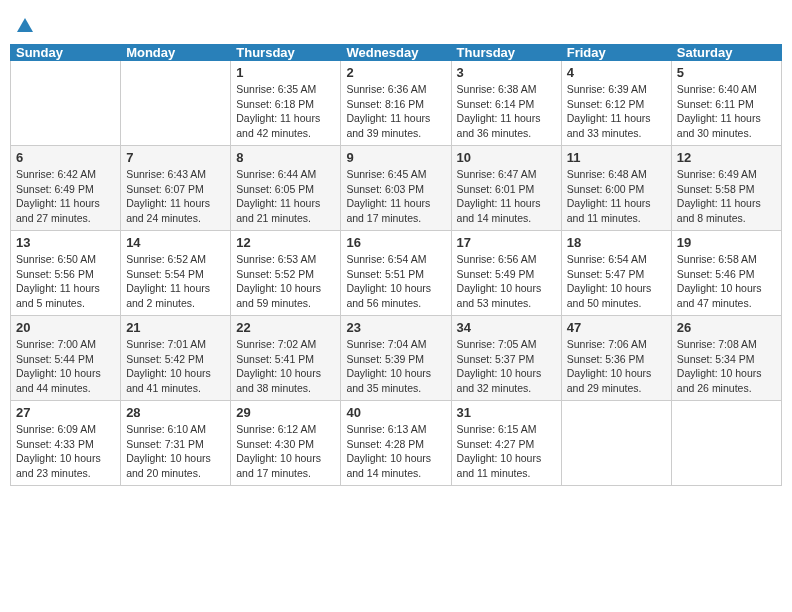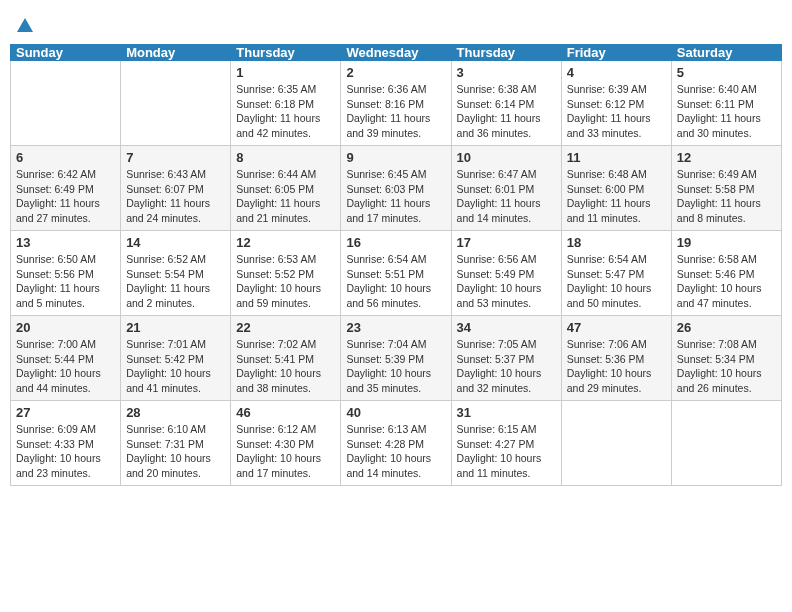"46" span.day-number { text: 46 -> 29 }
